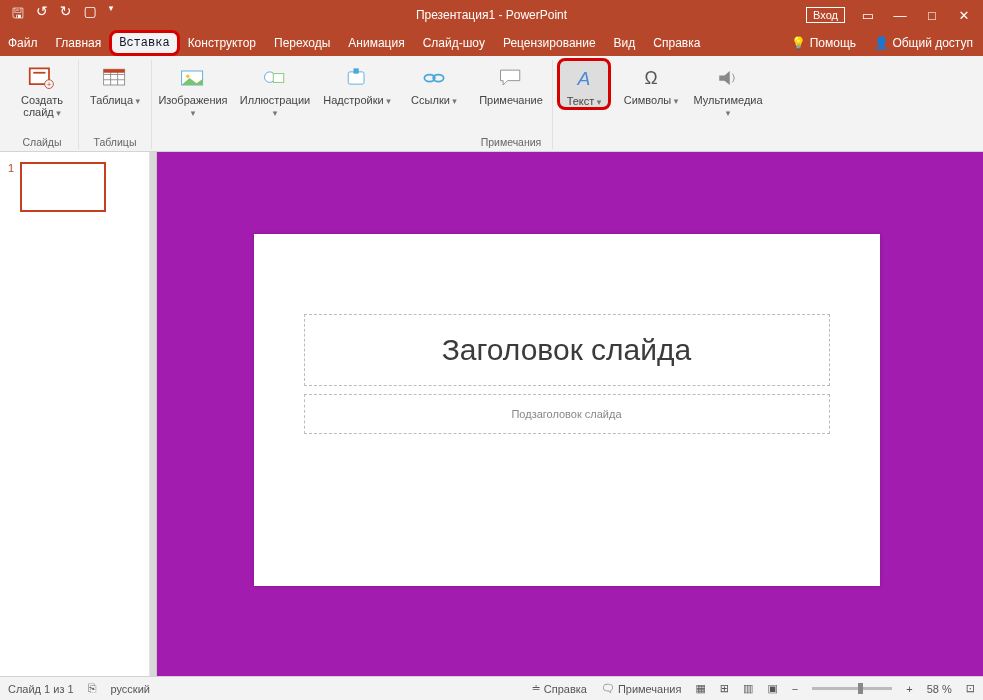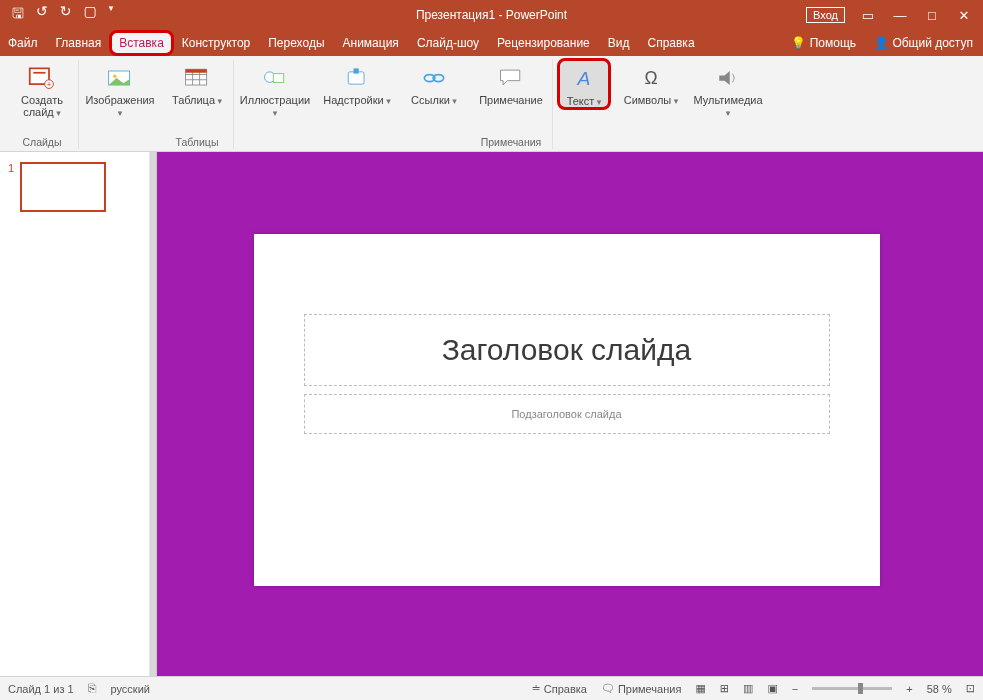"Вставка" .tab.active { color: #be185d -> #0f172a; font-family: none -> Liberation Mono, monospace }
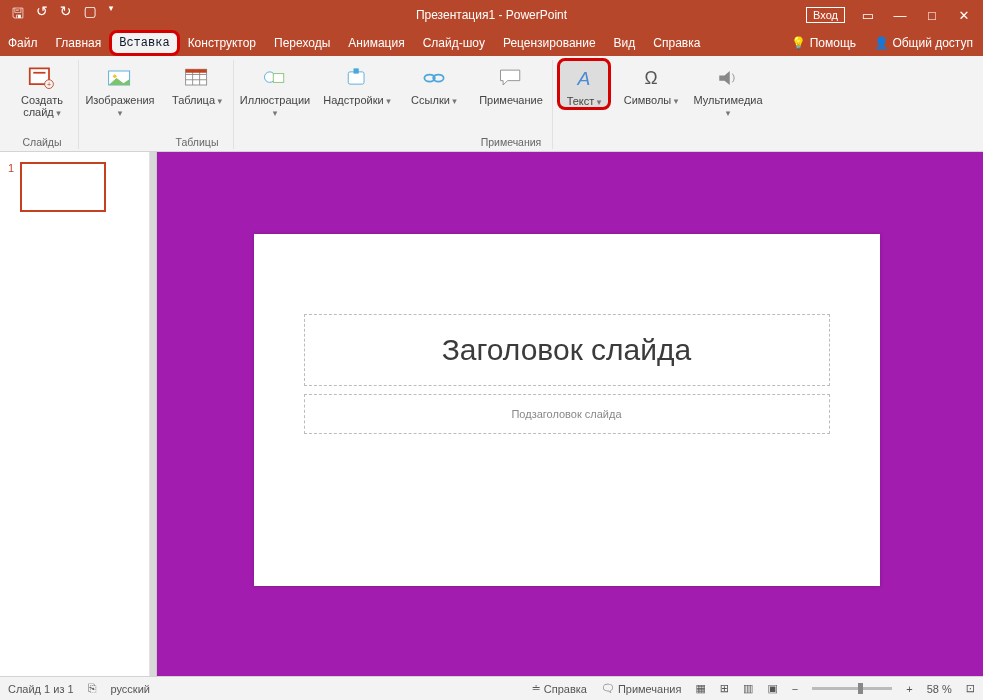"Изображения" div.rgroup { order: before "Таблица" -> after "Таблица" }
